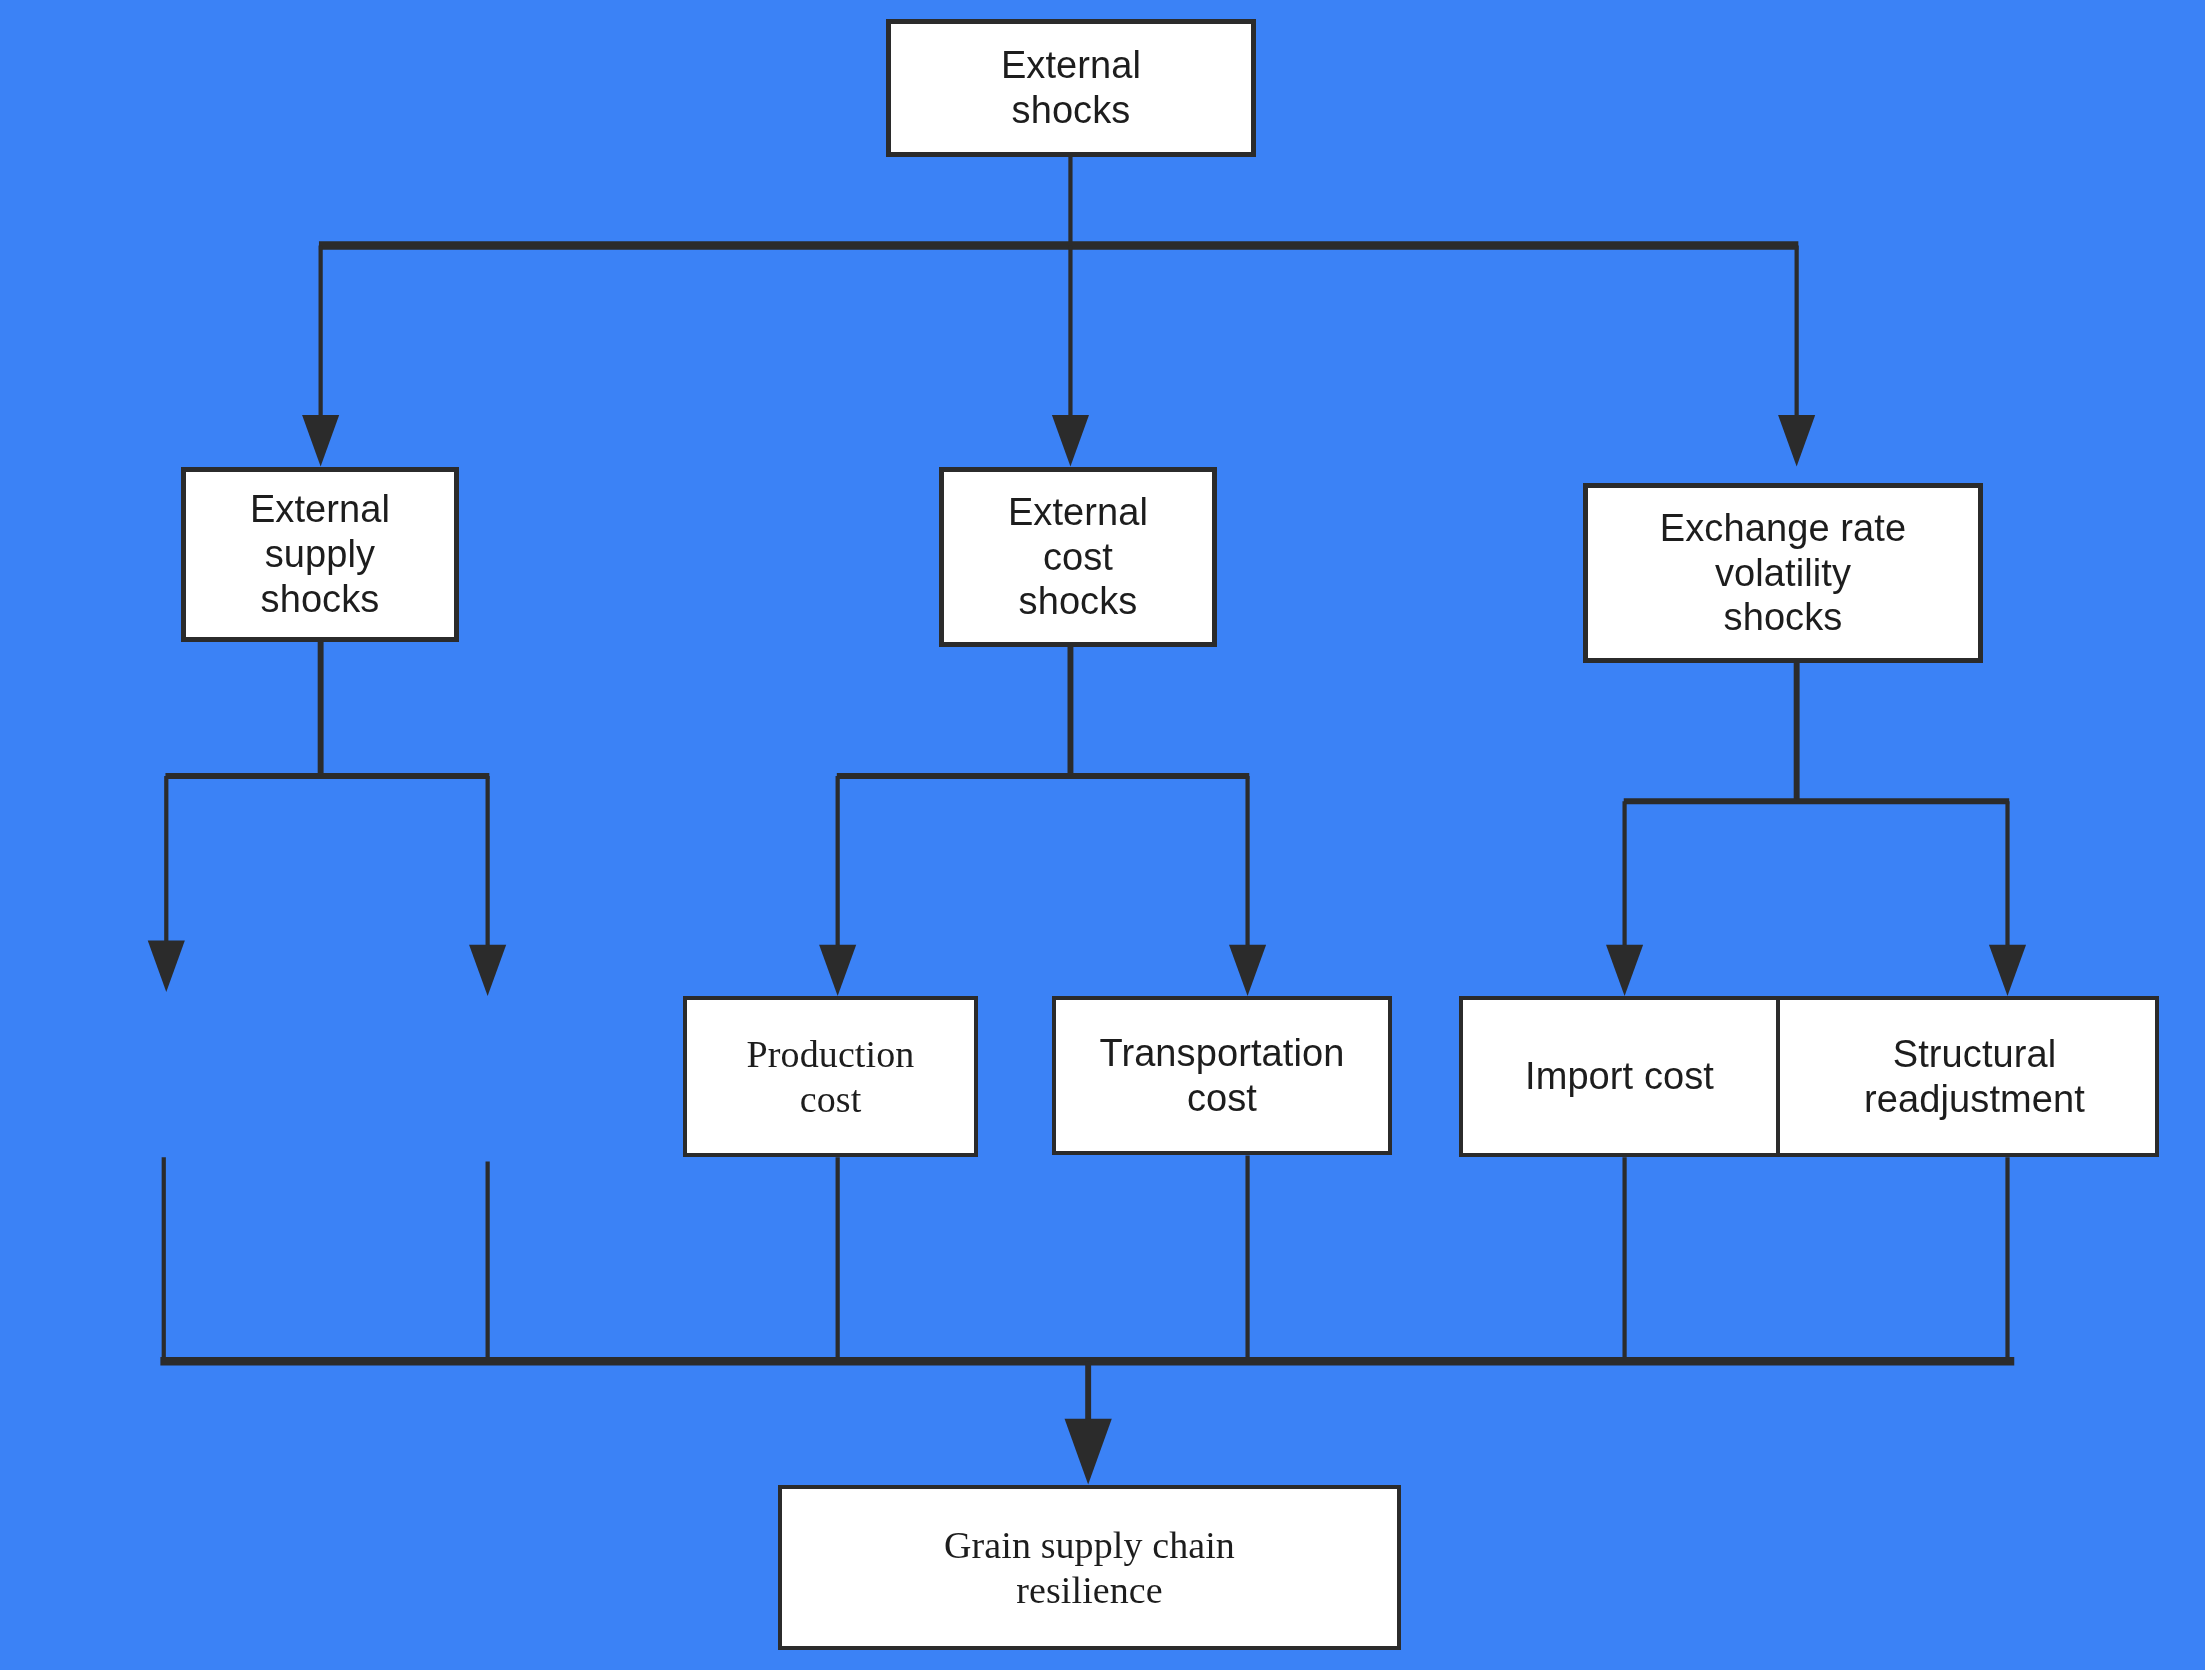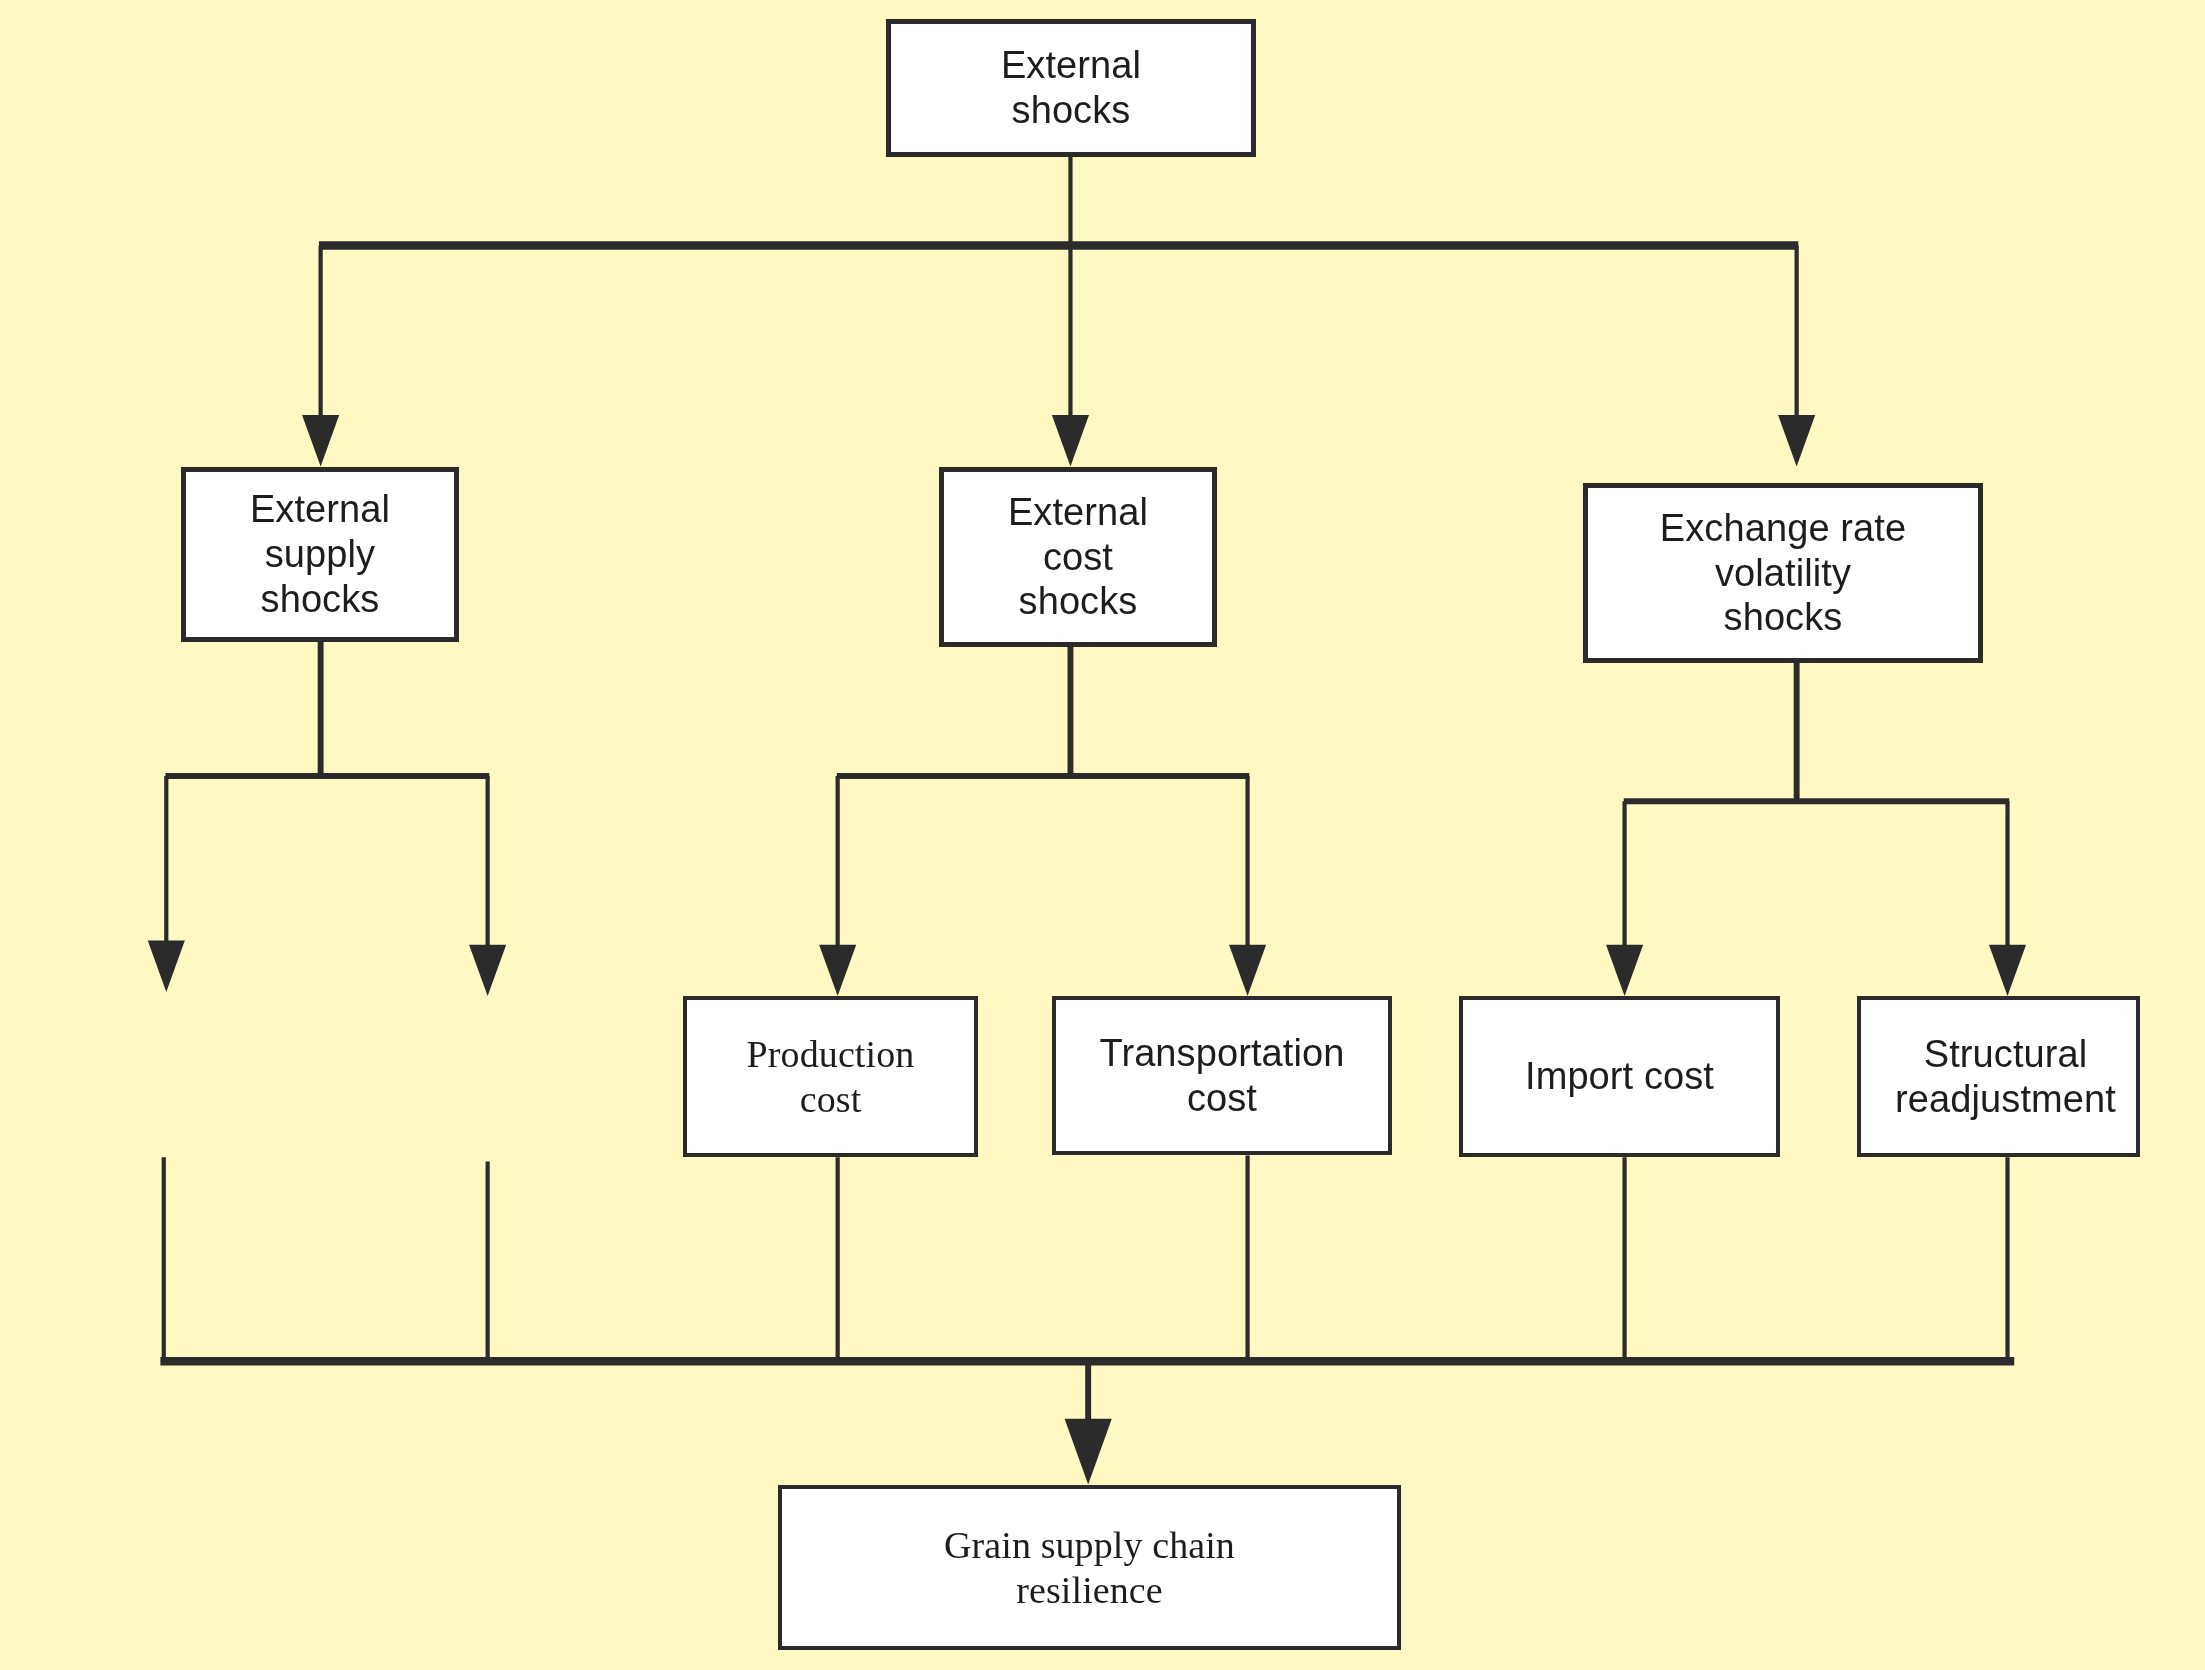"External" #canvas { background: #fef9c3 -> #3b82f6 }
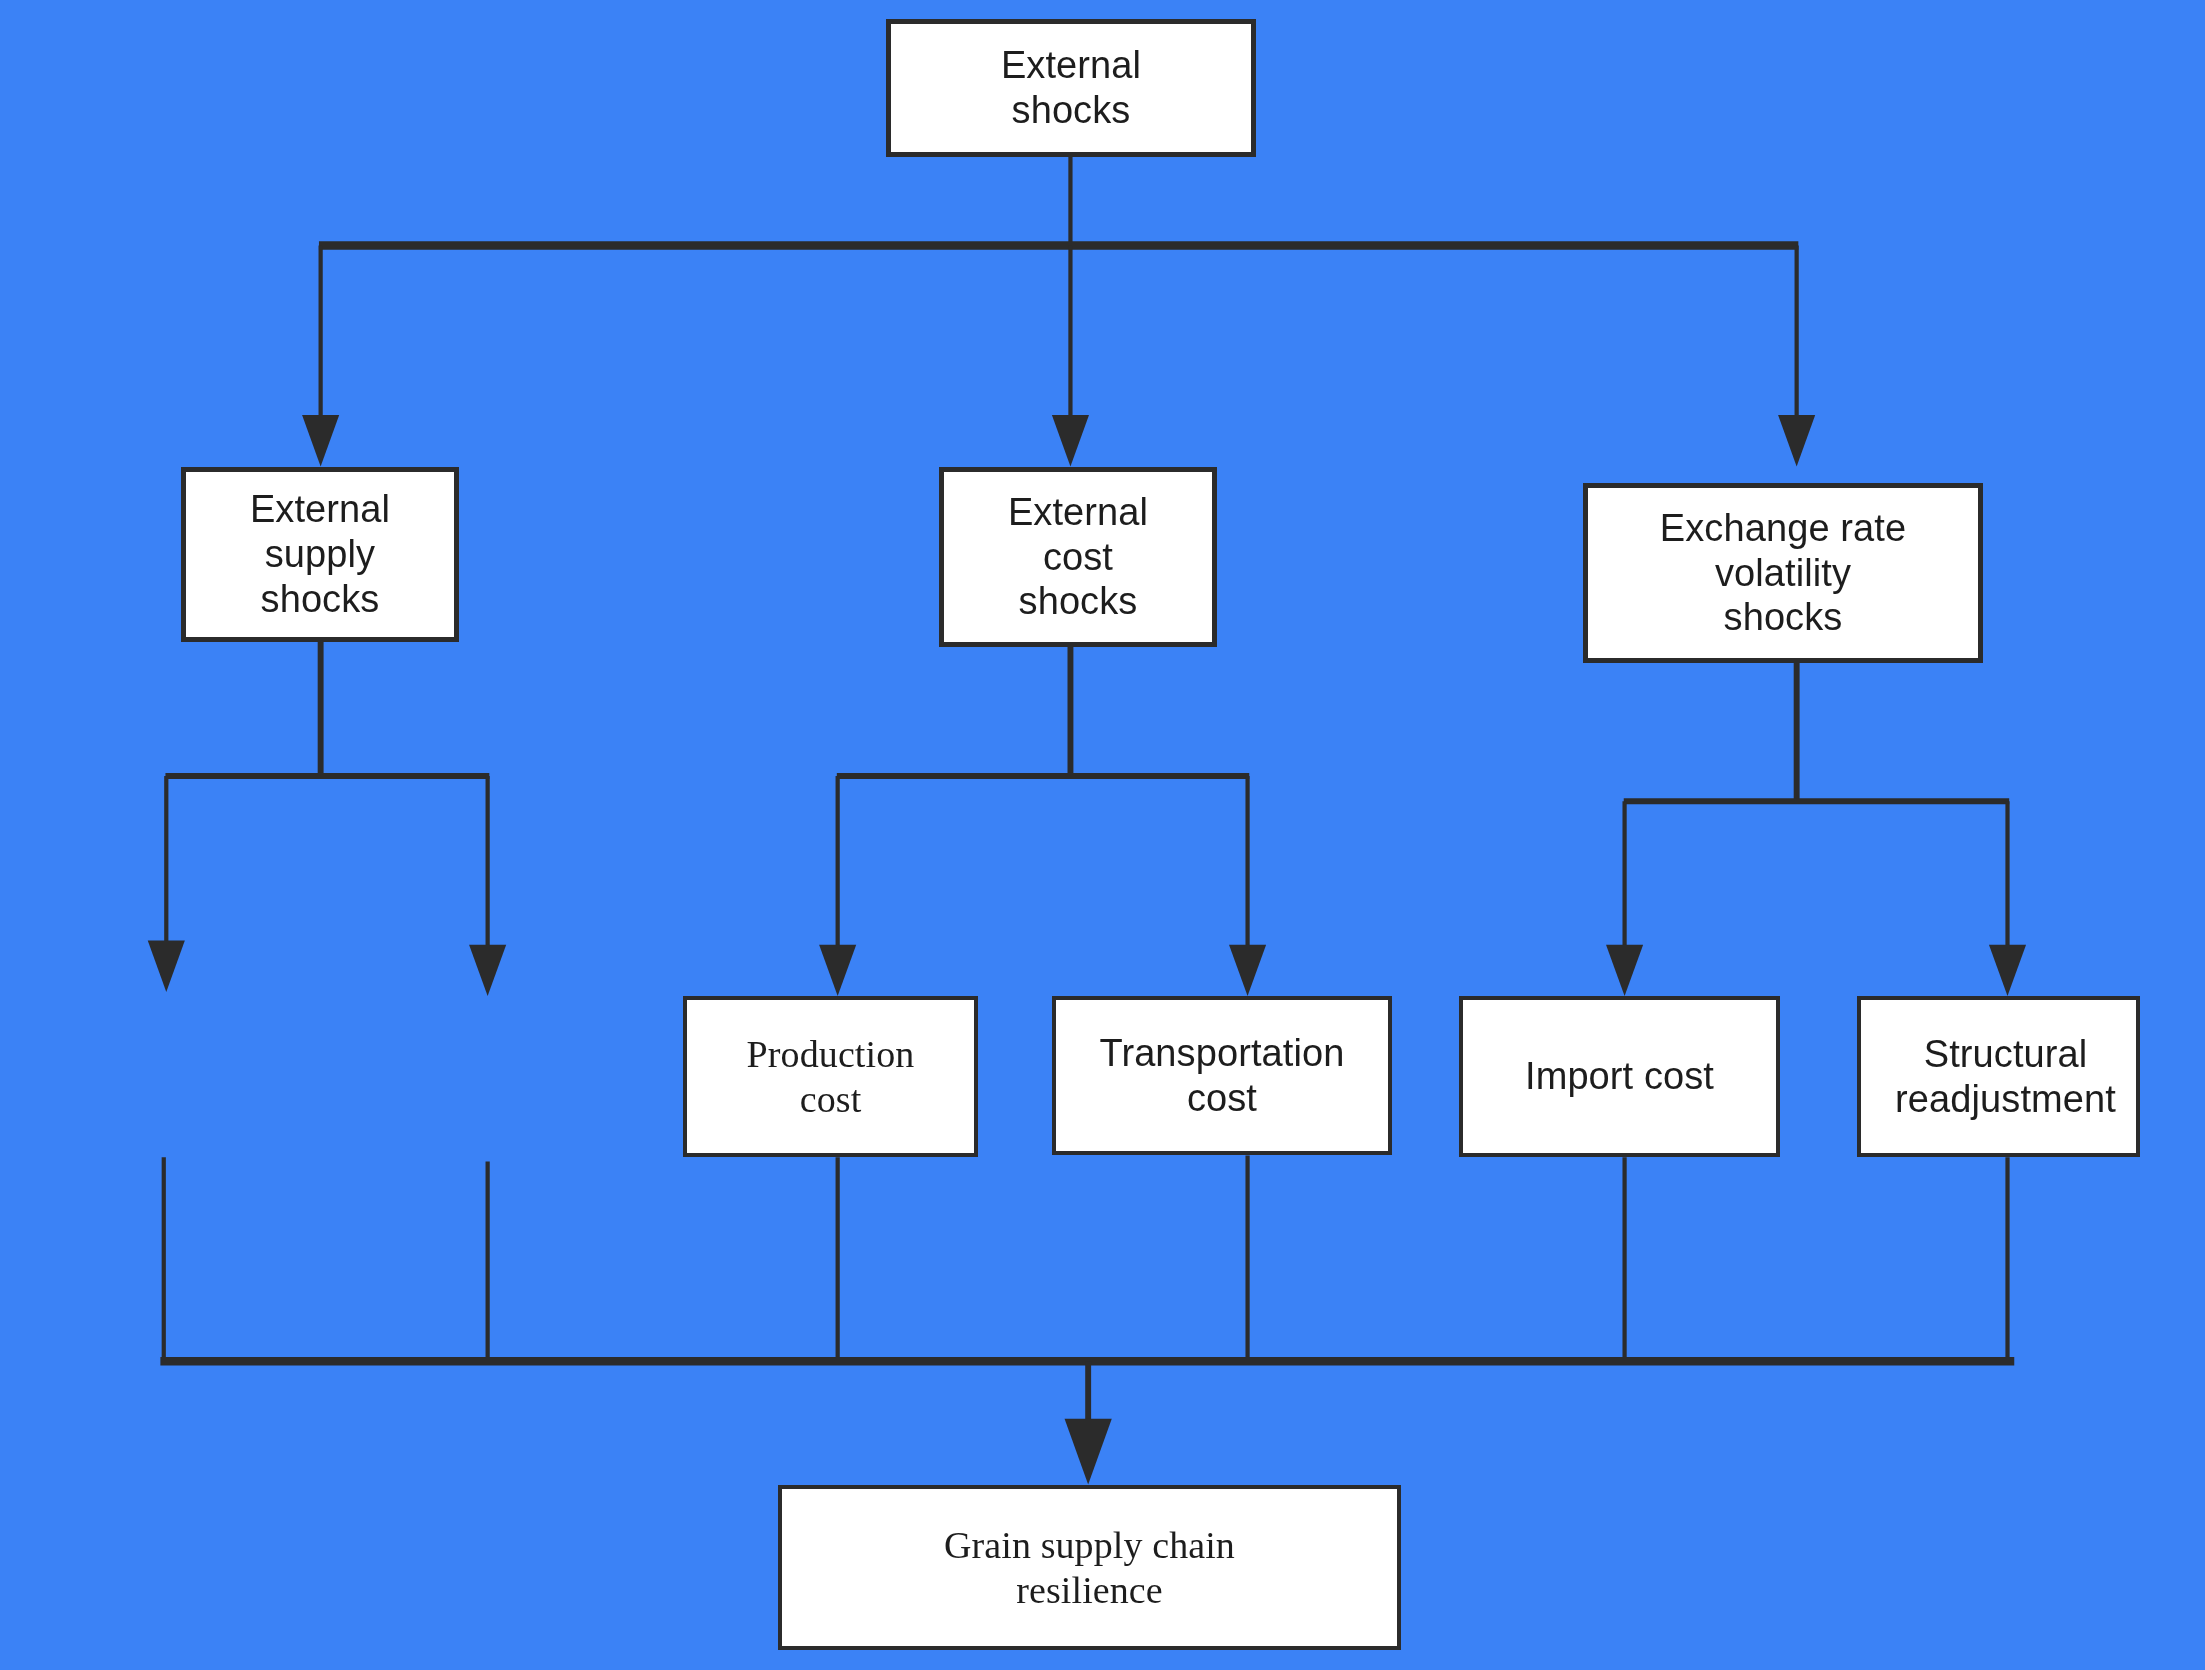"Structural" div.node { left: 1857px -> 1776px; width: 283px -> 383px }
